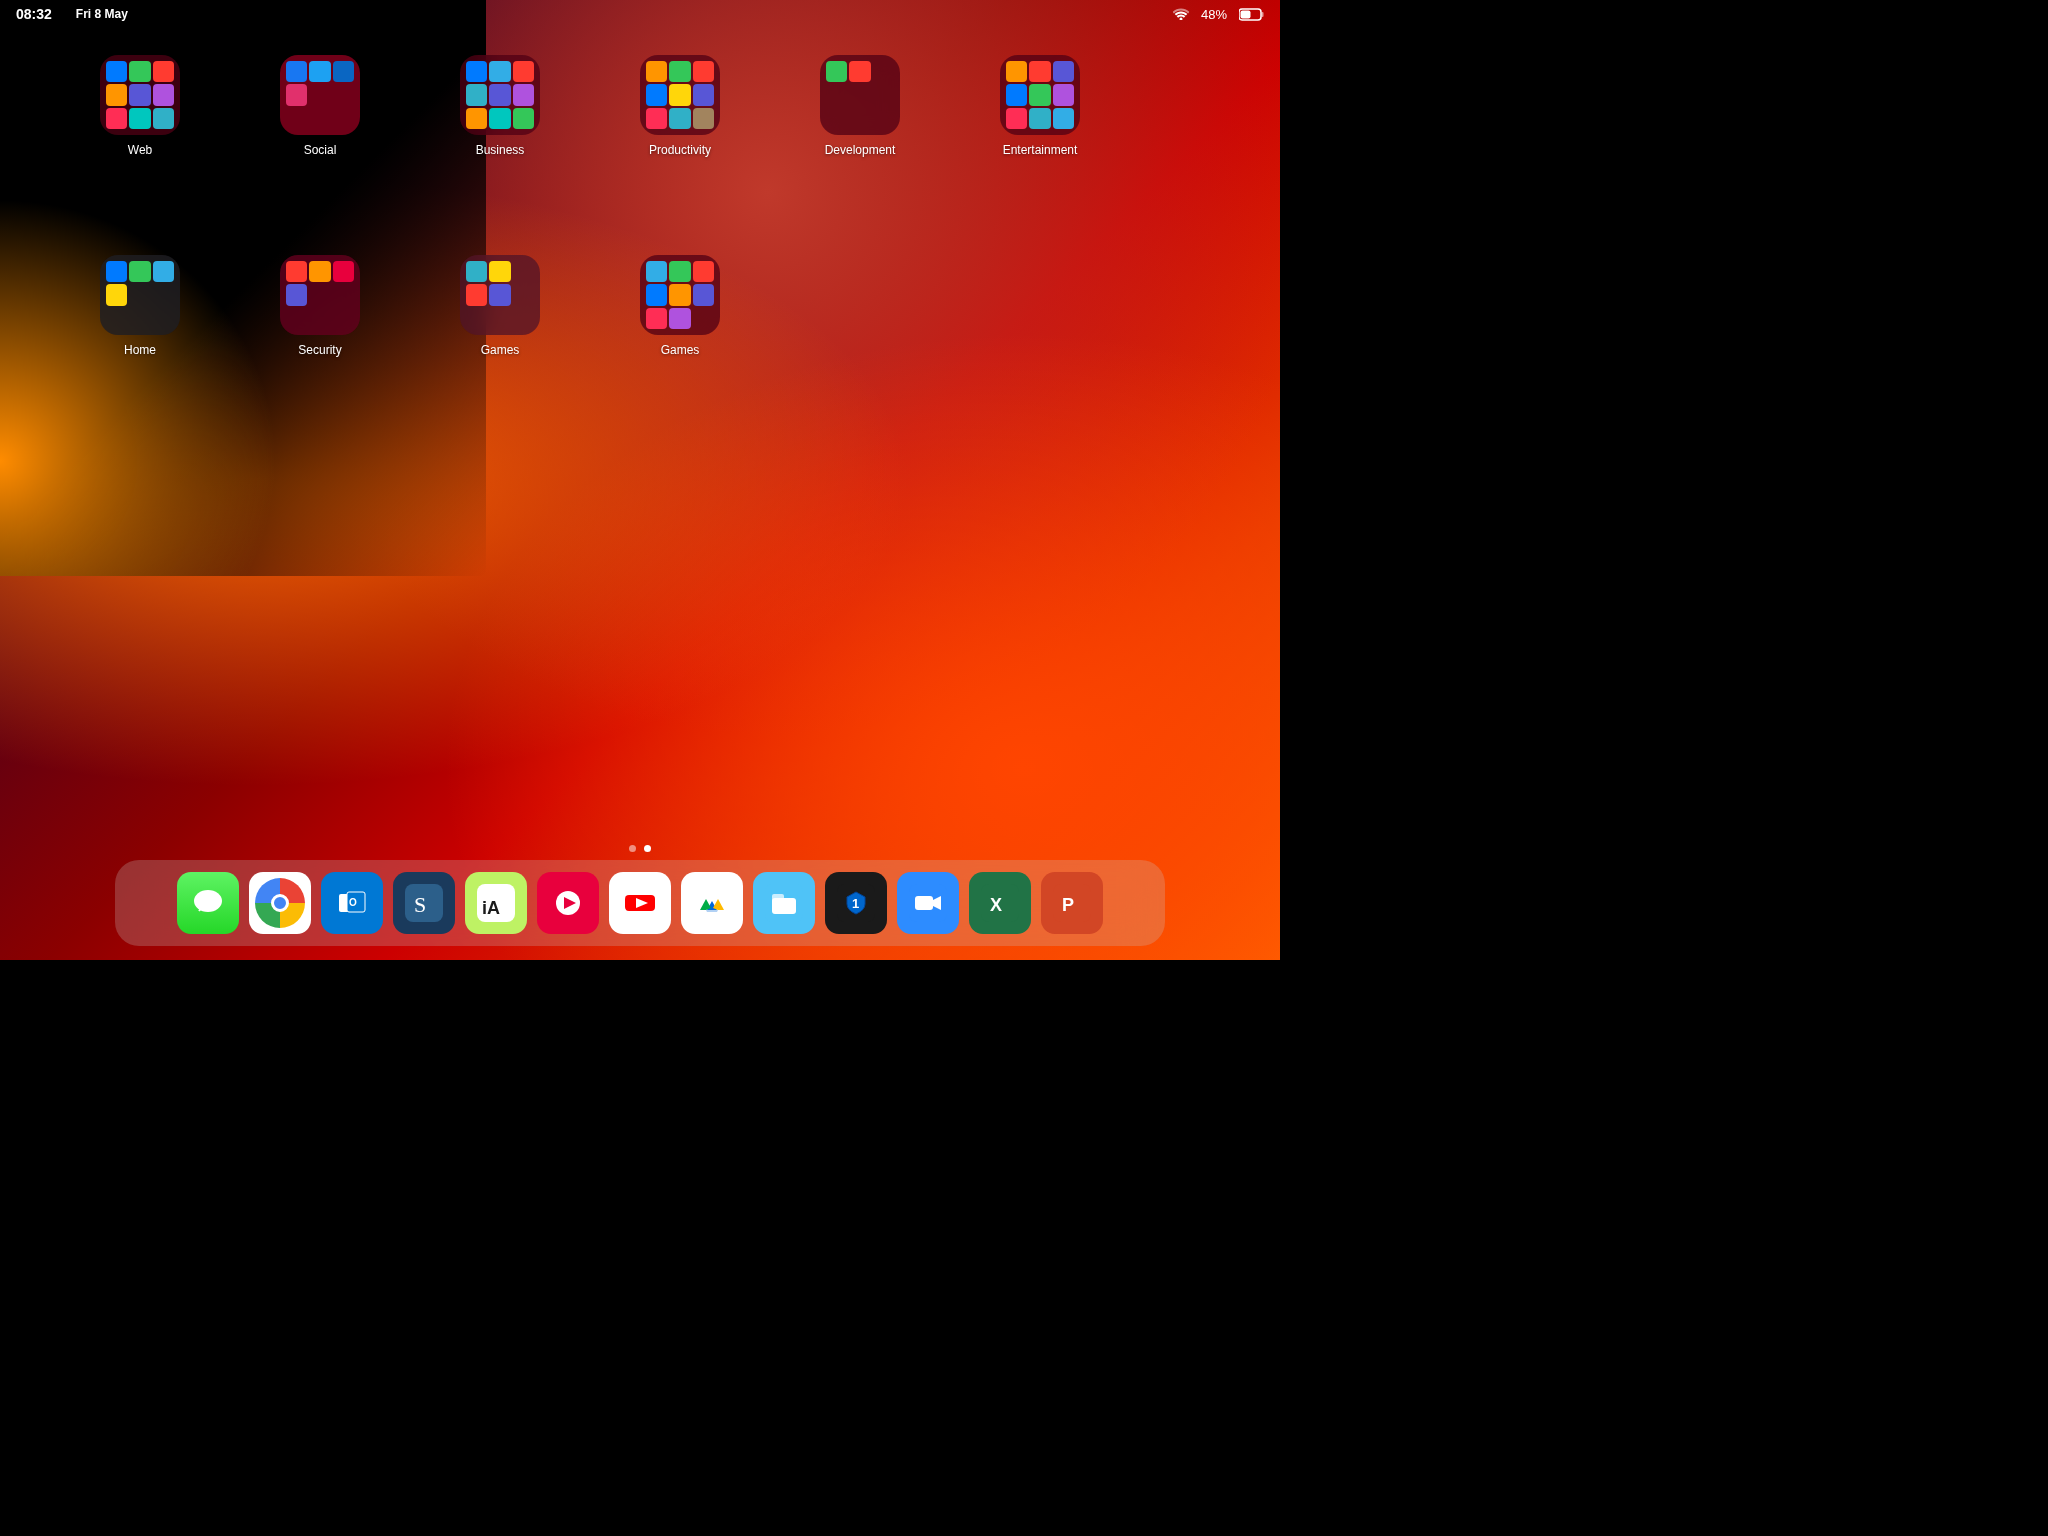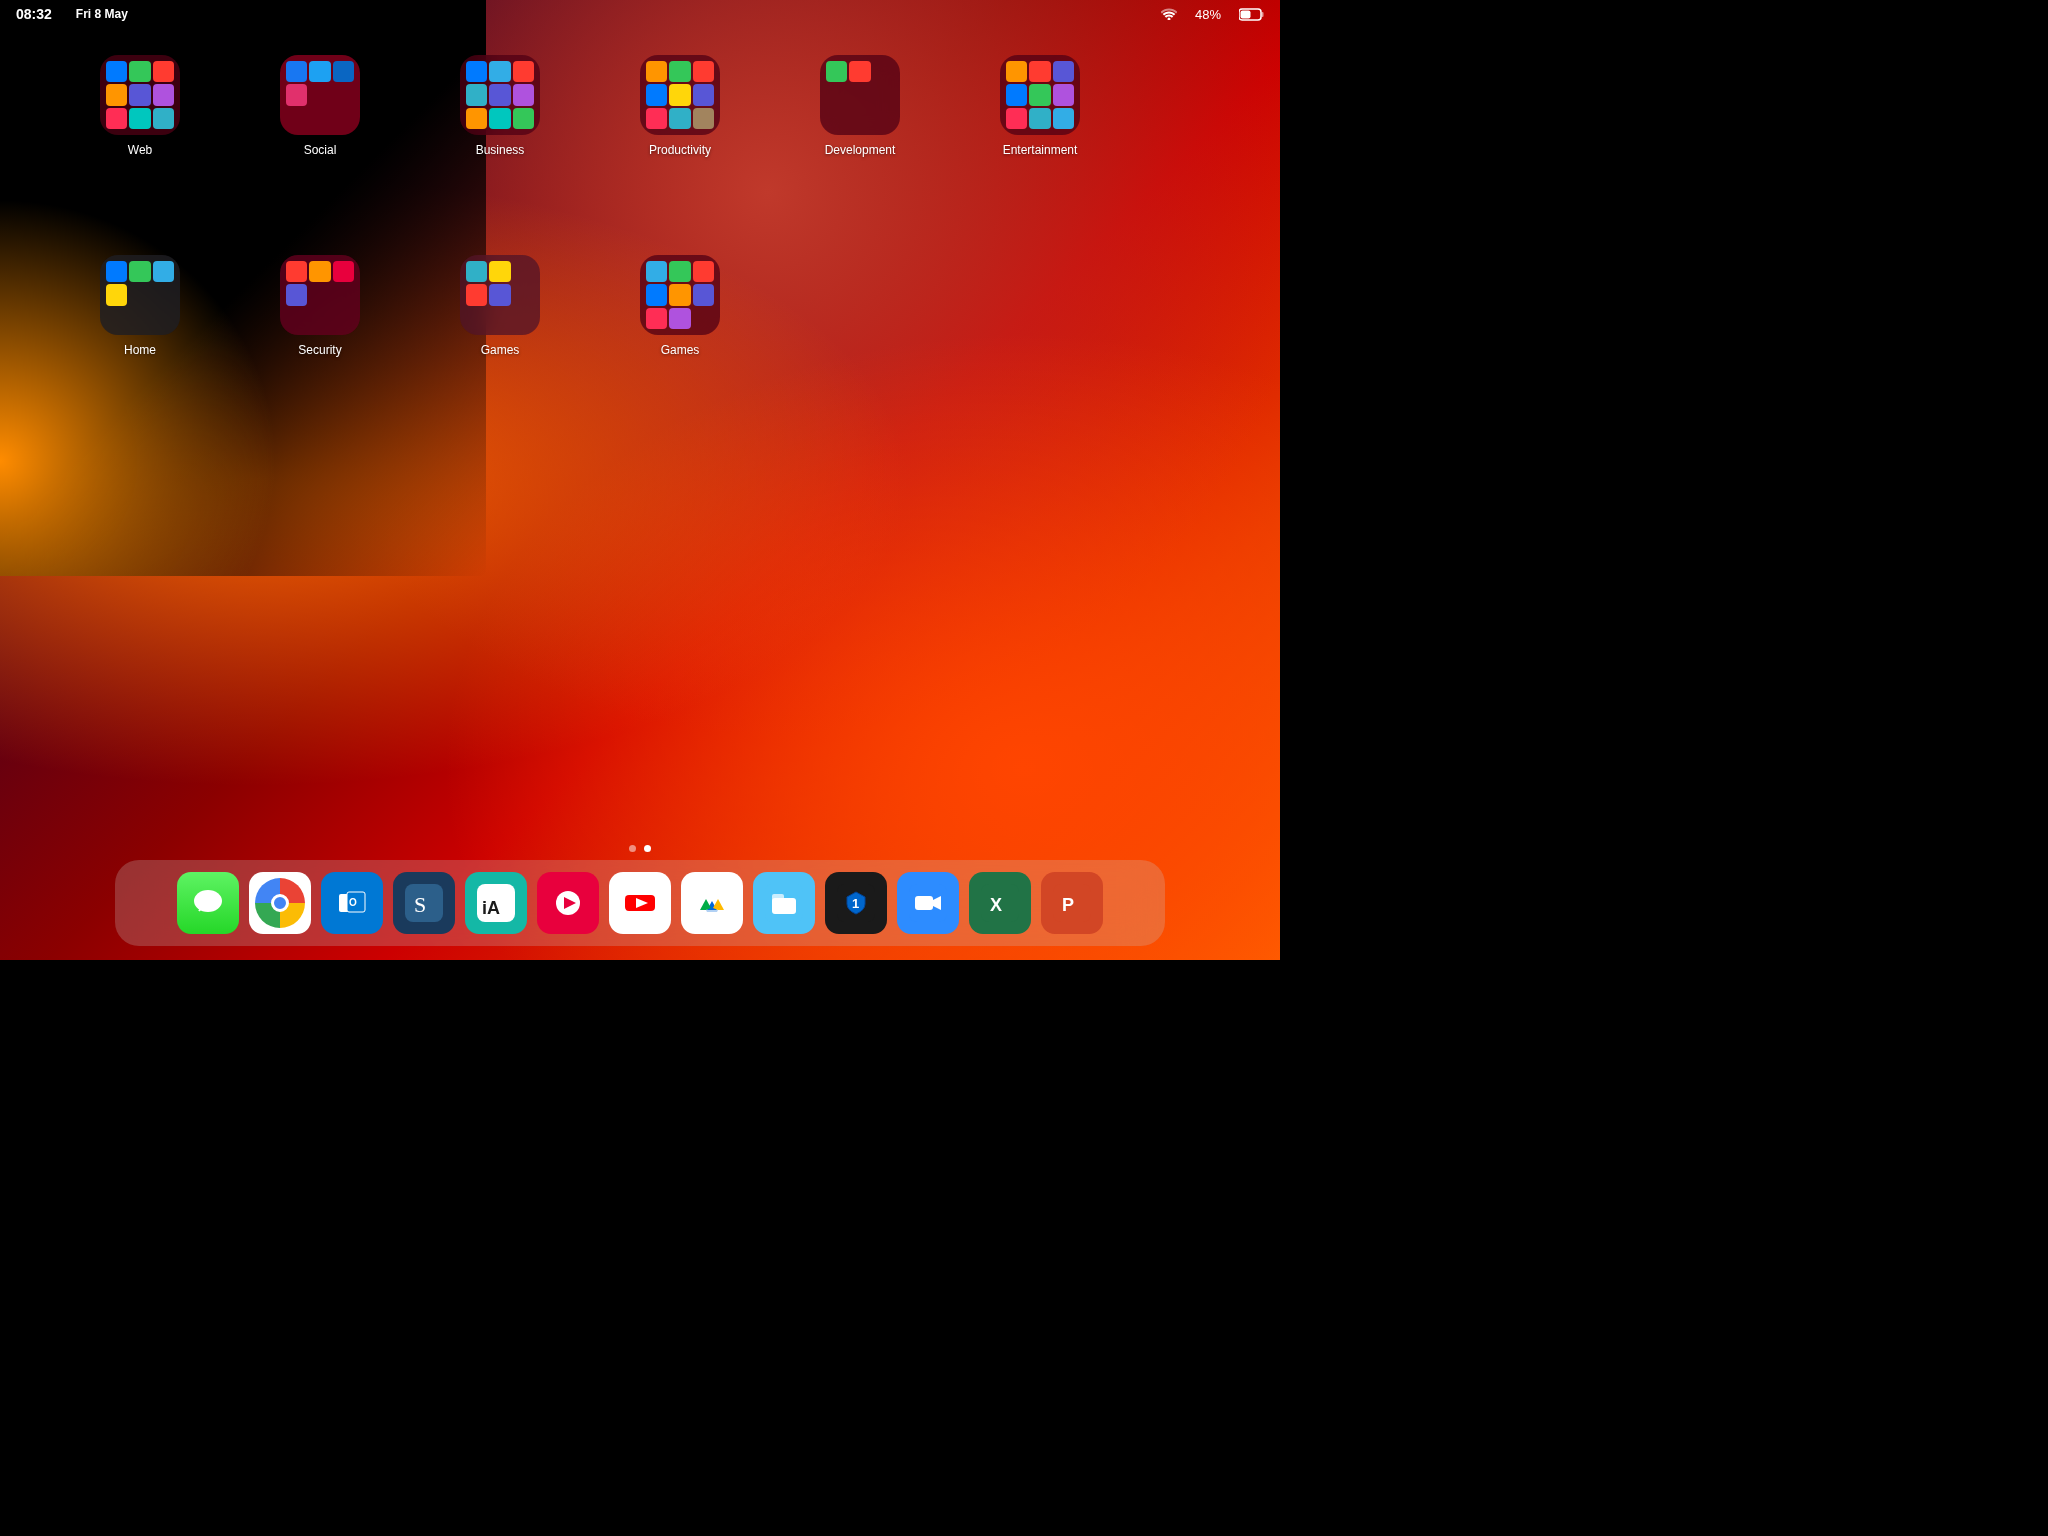"48%" .status-right { gap: 18px -> 12px }
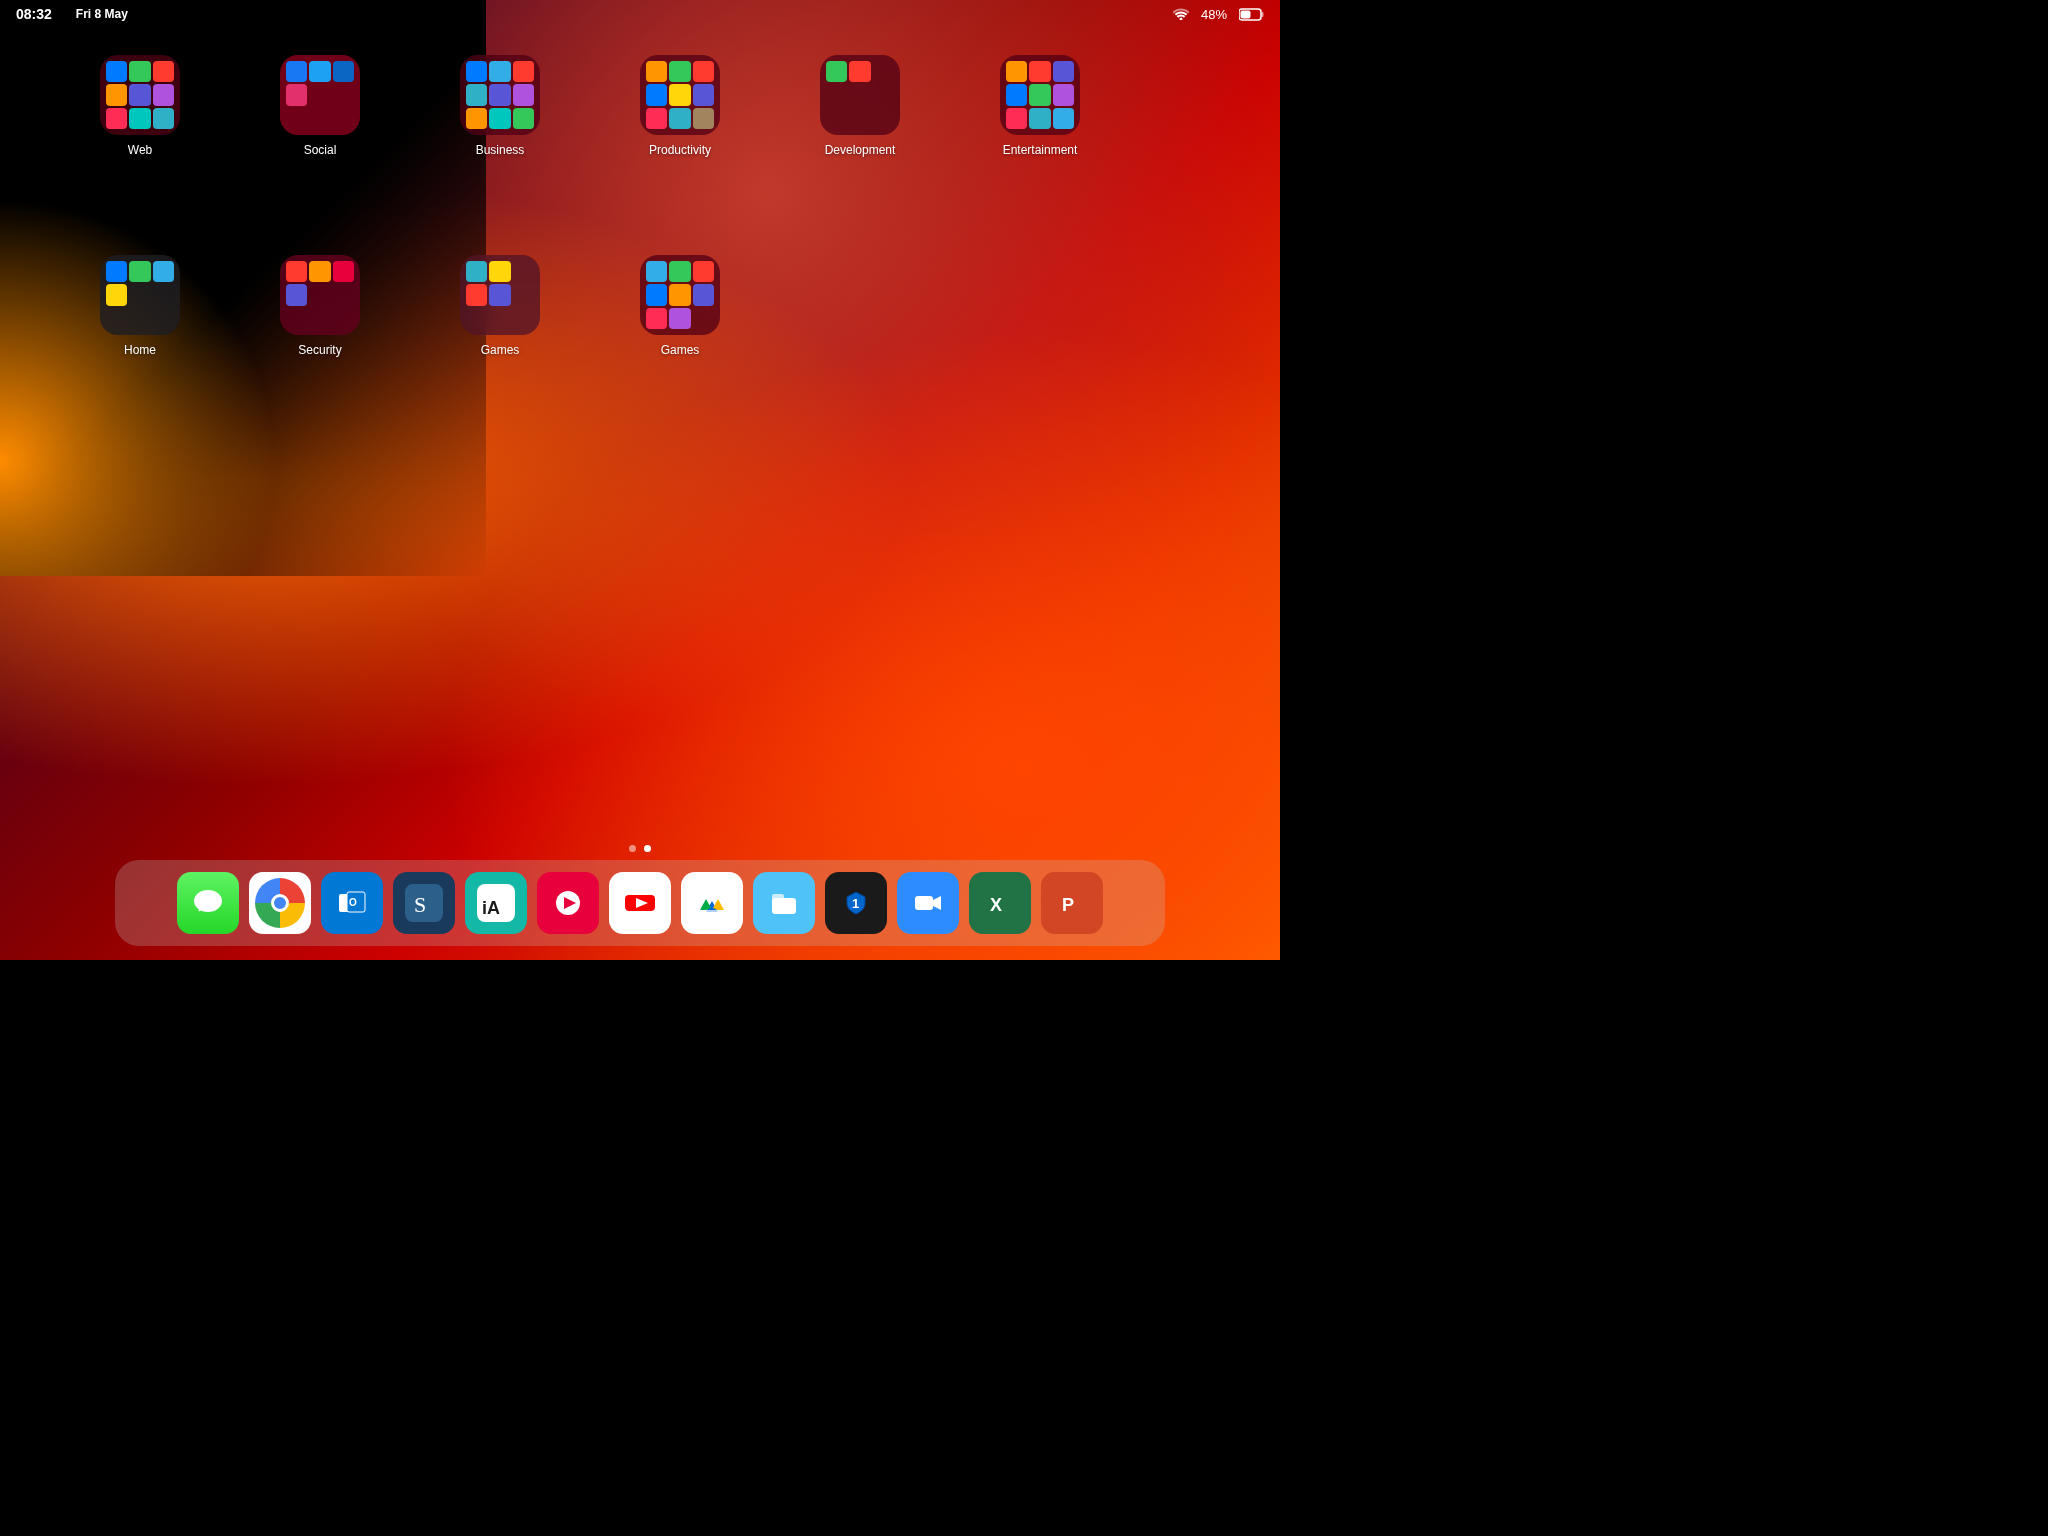"iA" div.dock-app { background: #14b8a6 -> #bef264 }
